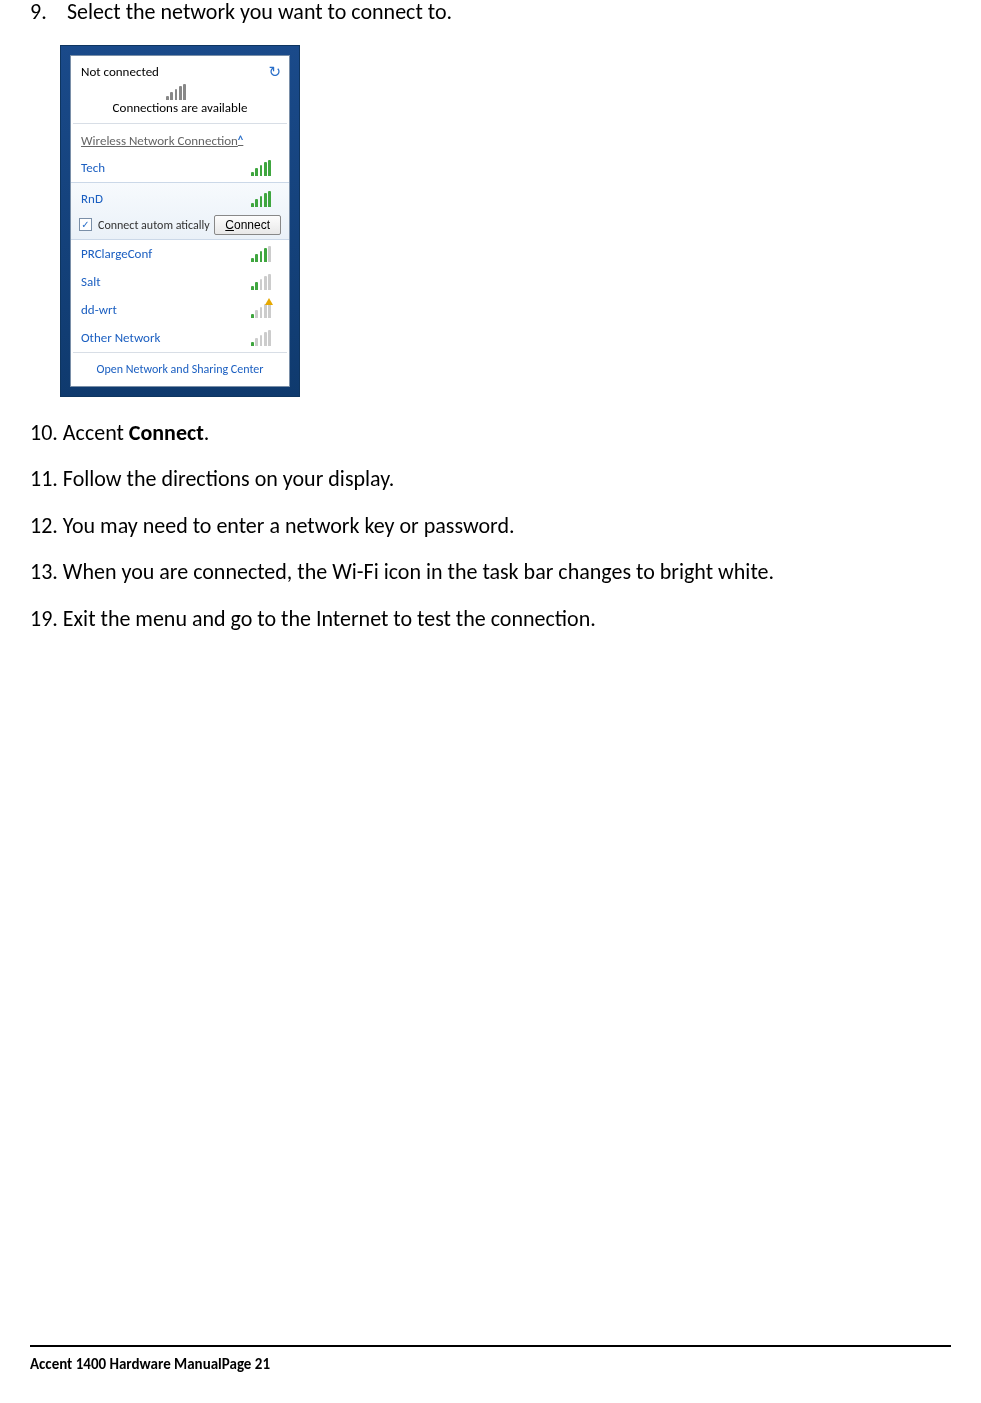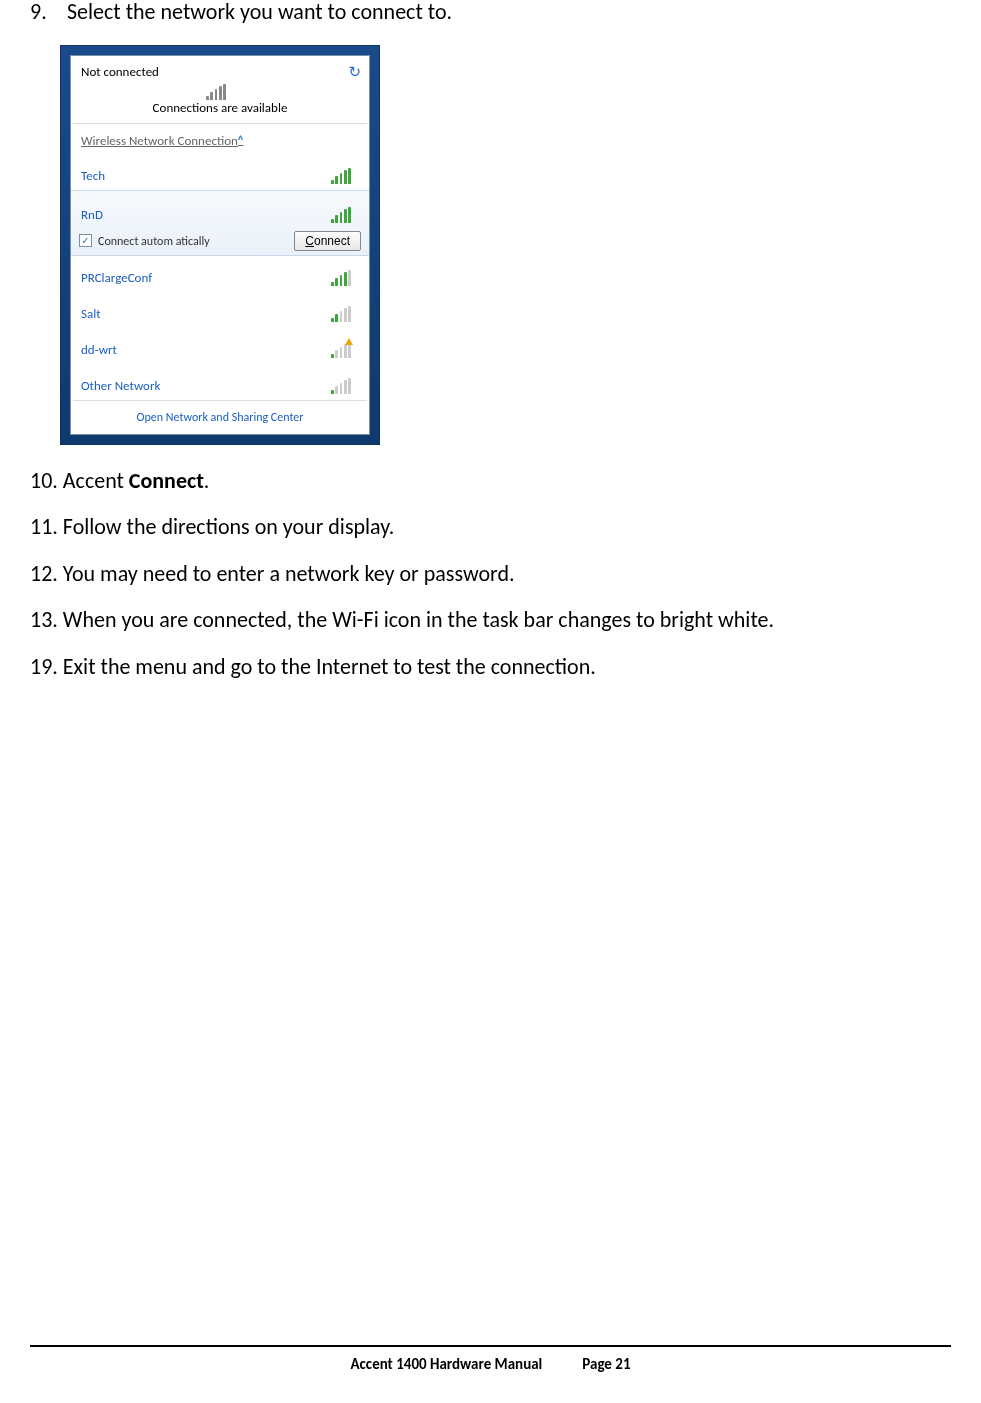"Not connected" .flyout { width: 320px -> 240px }
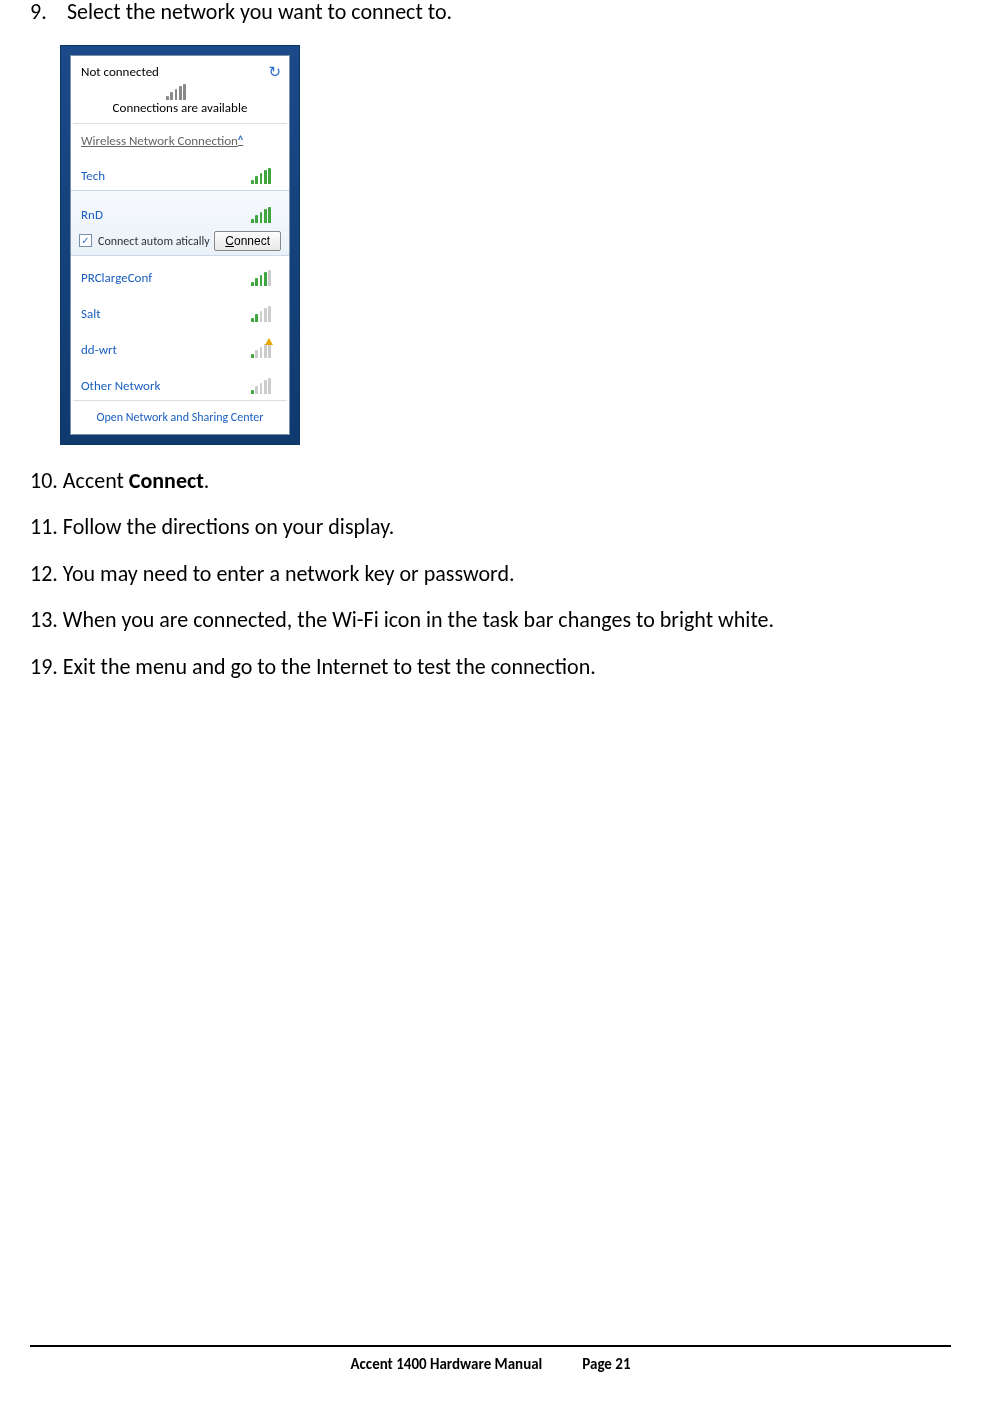"Tech" .net-row { margin-top: 8px -> none }
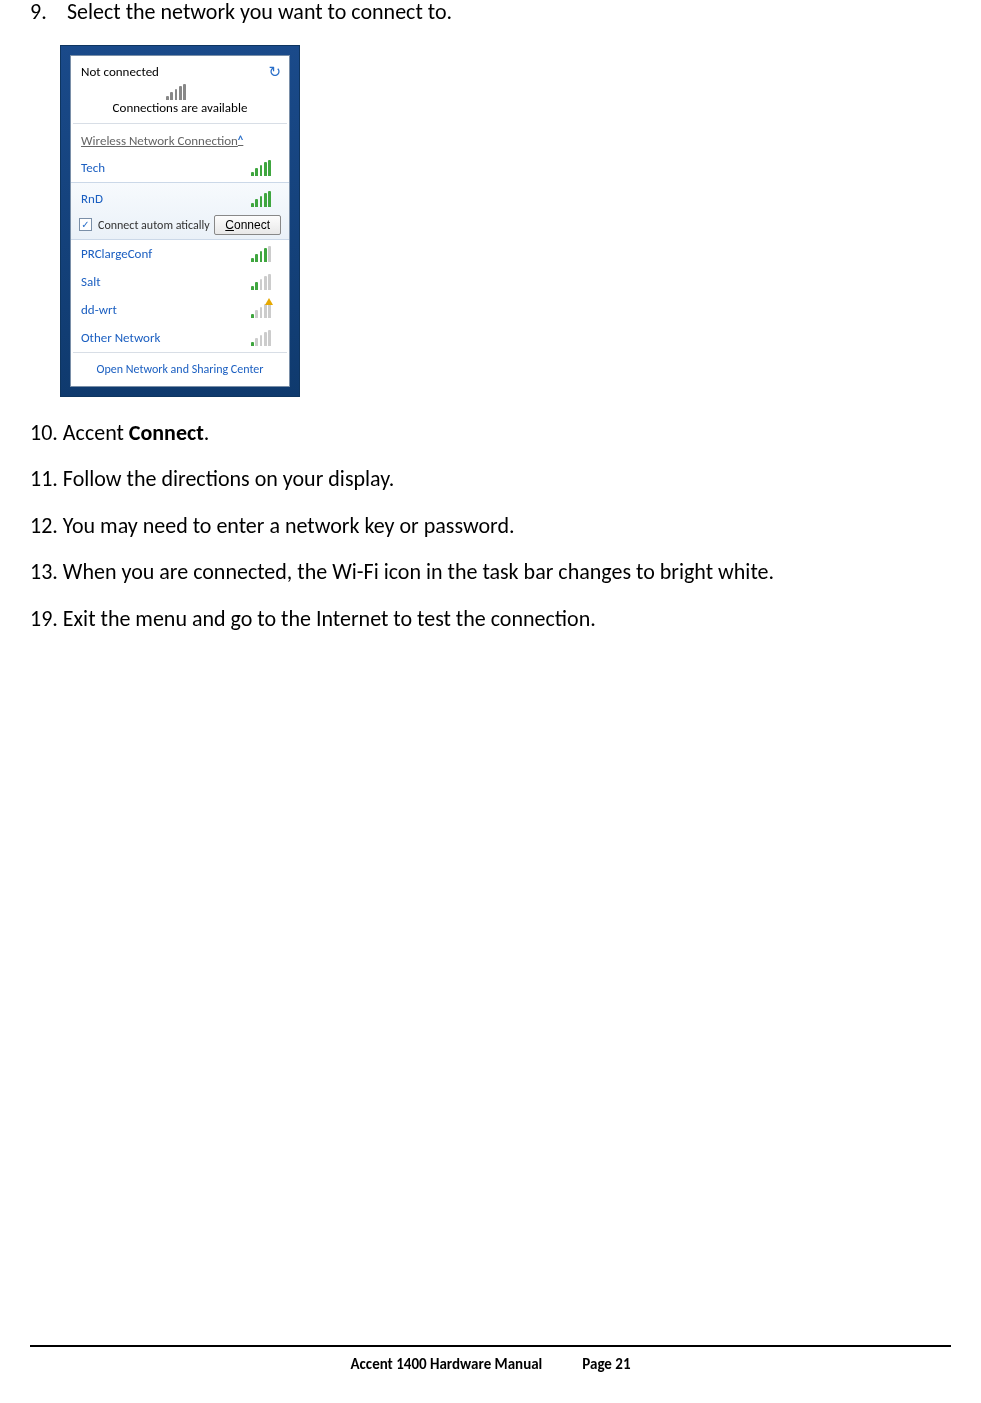"Accent 1400 Hardware Manual" .footer-row { gap: 40px -> none; justify-content: center -> flex-start }
